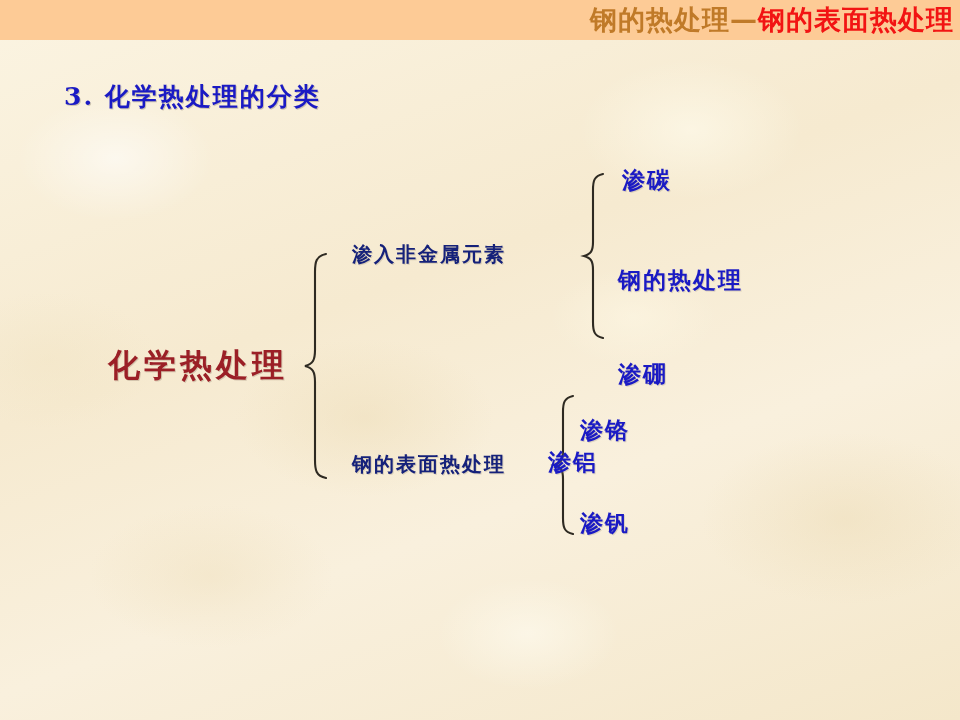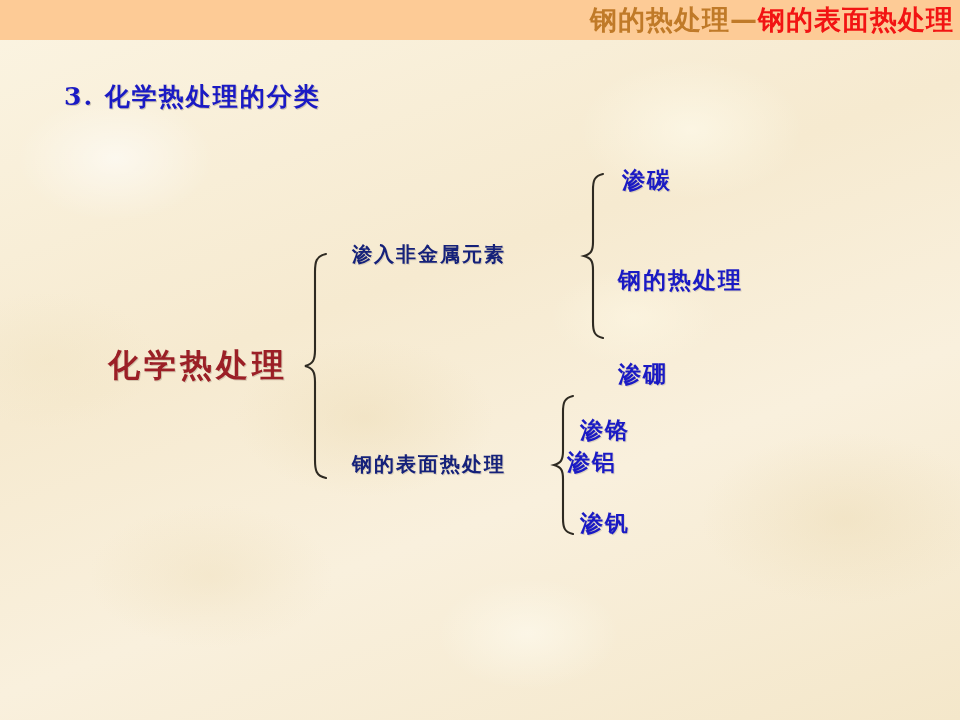"渗铝" #leaf-aluminize { left: 567px -> 548px }
